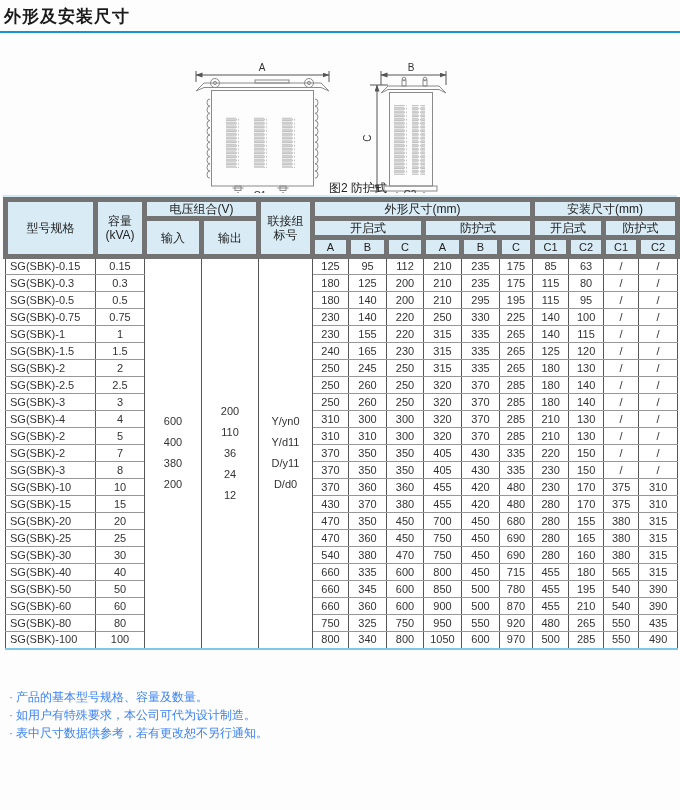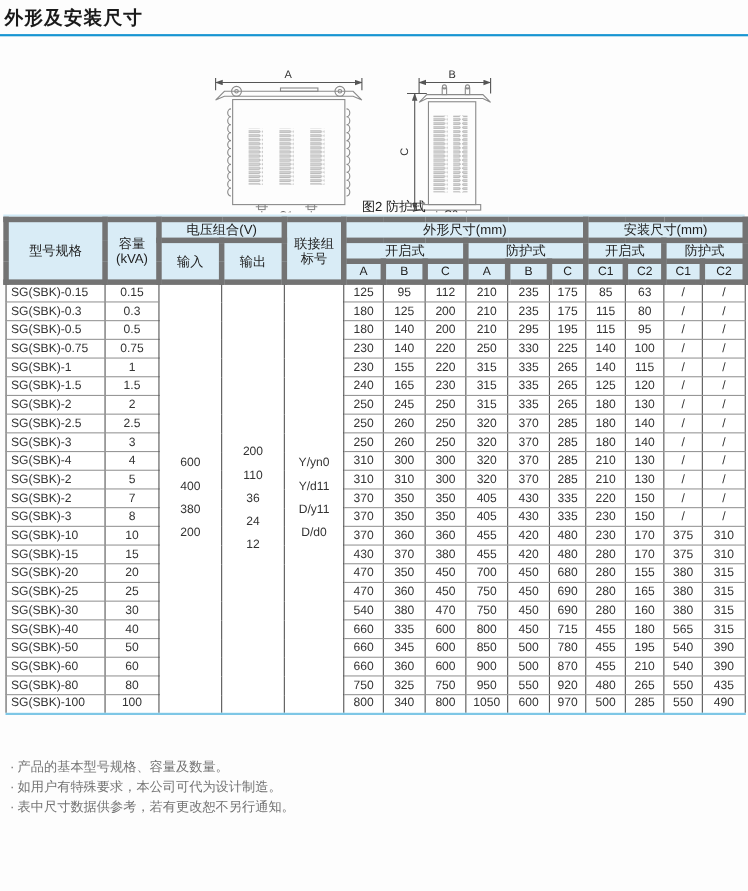"· 产品的基本型号规格、容量及数量。" .note-item { color: #737373 -> #3b82f6 }
